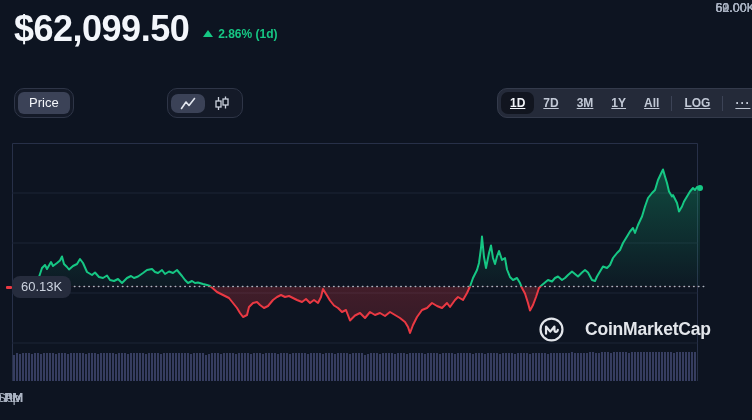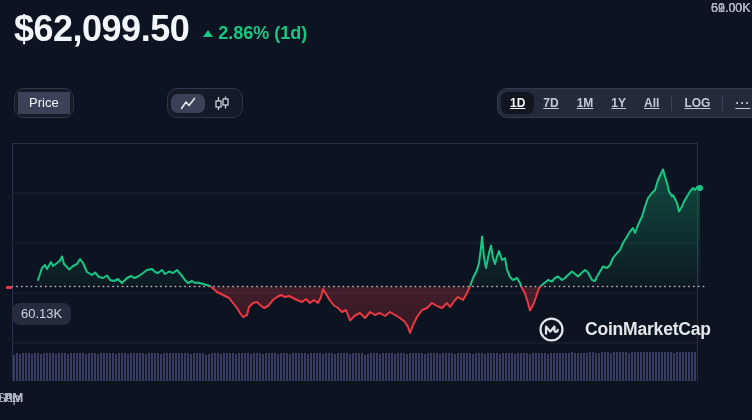"$62,099.50" #canvas { text-align: none -> right }
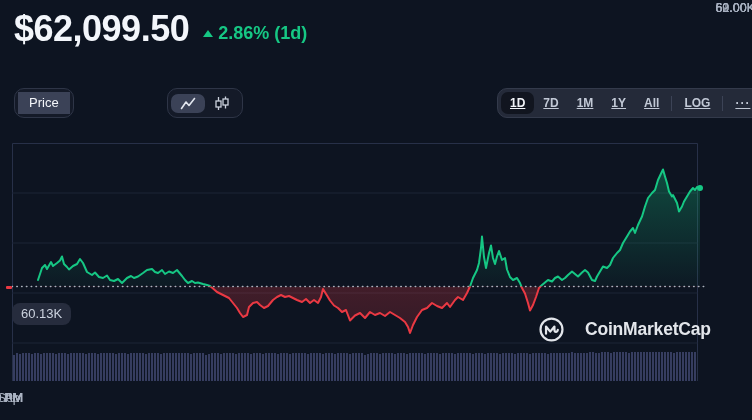"2.86% (1d)" .chg-txt { font-size: 18px -> 12px }
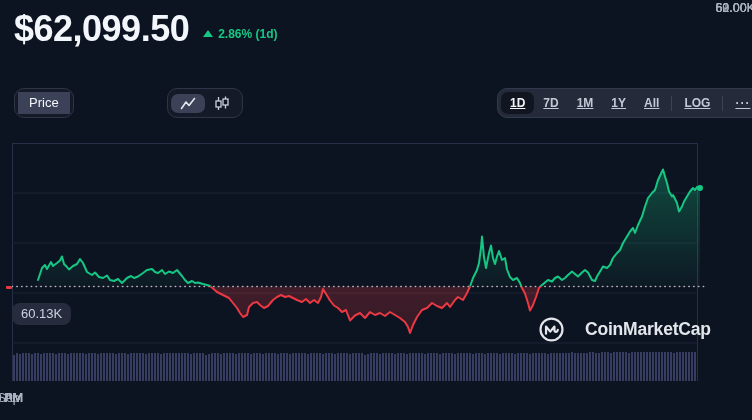"Price" .seg-item { border-radius: 0 -> 6px }
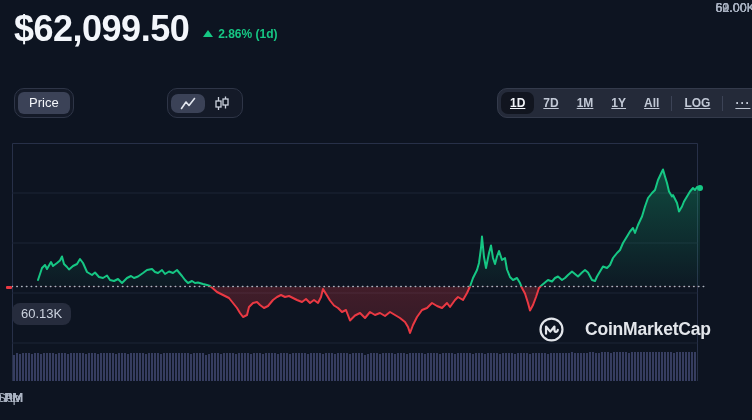"1M" div.range-item { text: 1M -> 3M }
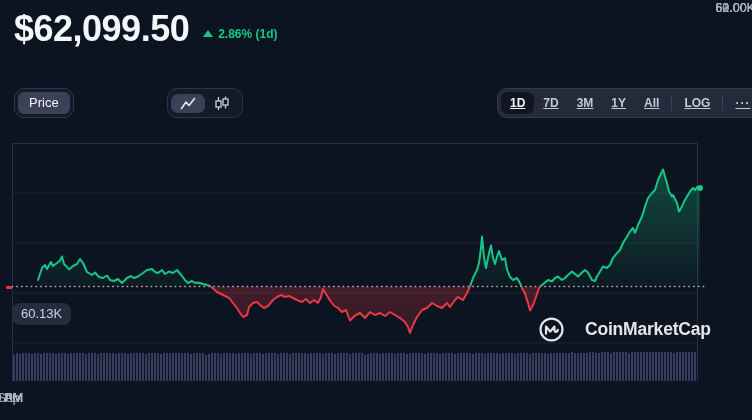"60.13K" .base-pill { margin-top: 27px -> none }
